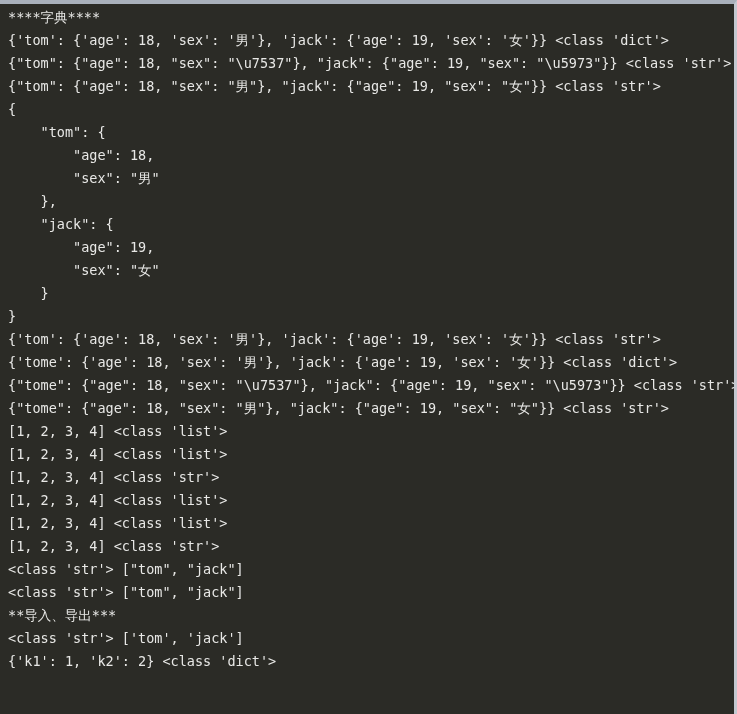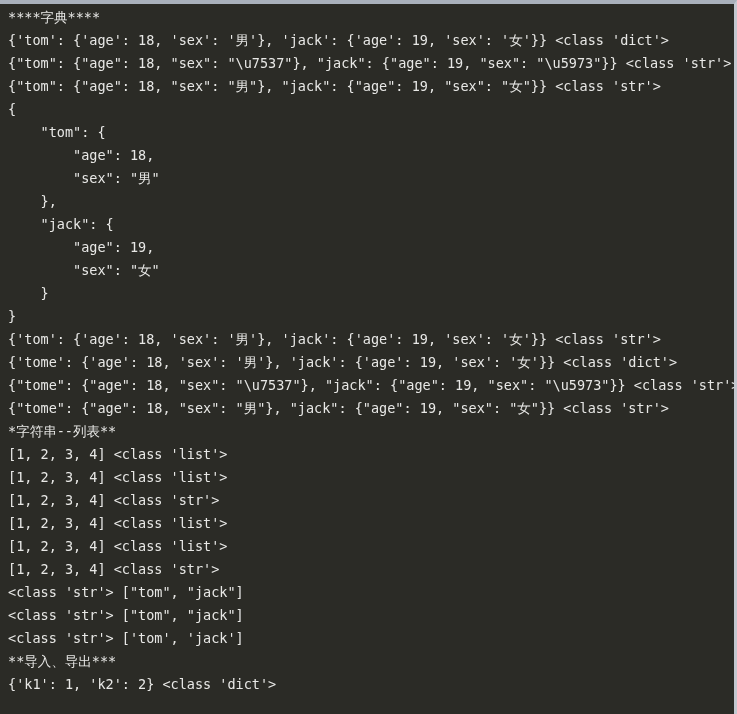"*字符串--列表**" div.line { html: <div>*字符串--列表**</div> -> none }
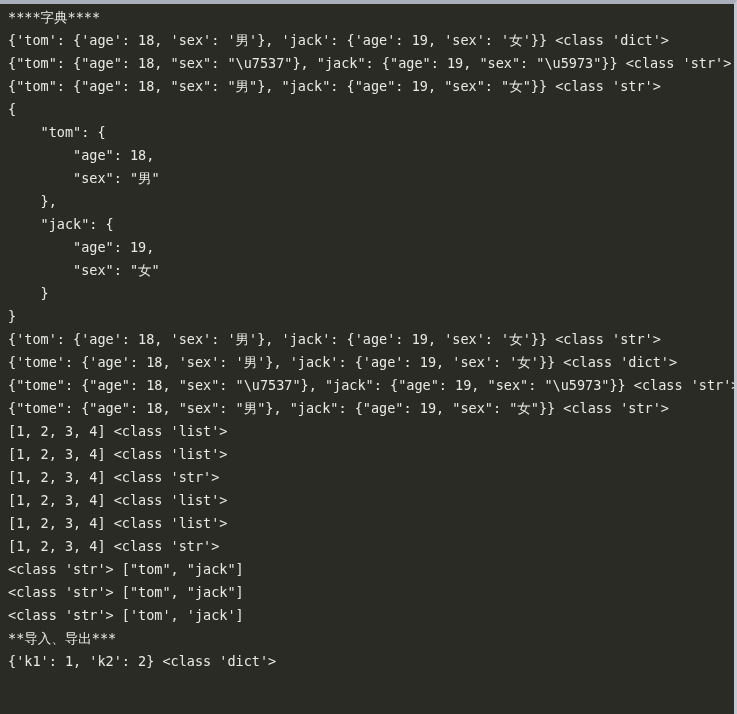"<class 'str'> ['tom', 'jack']" div.line { order: before "**导入、导出***" -> after "**导入、导出***" }
